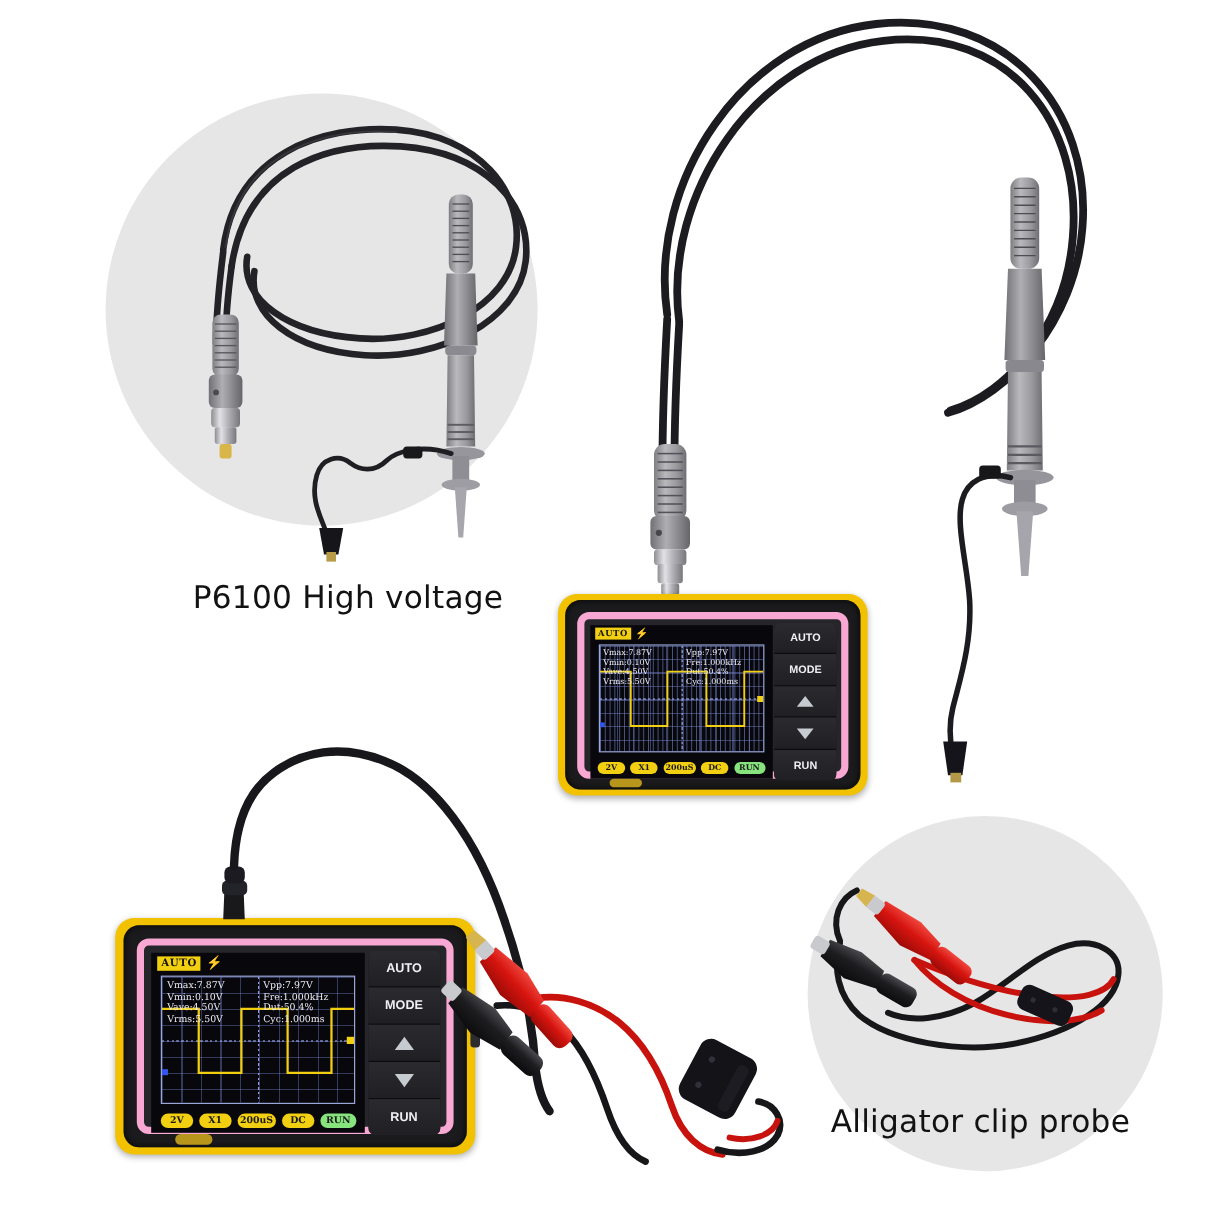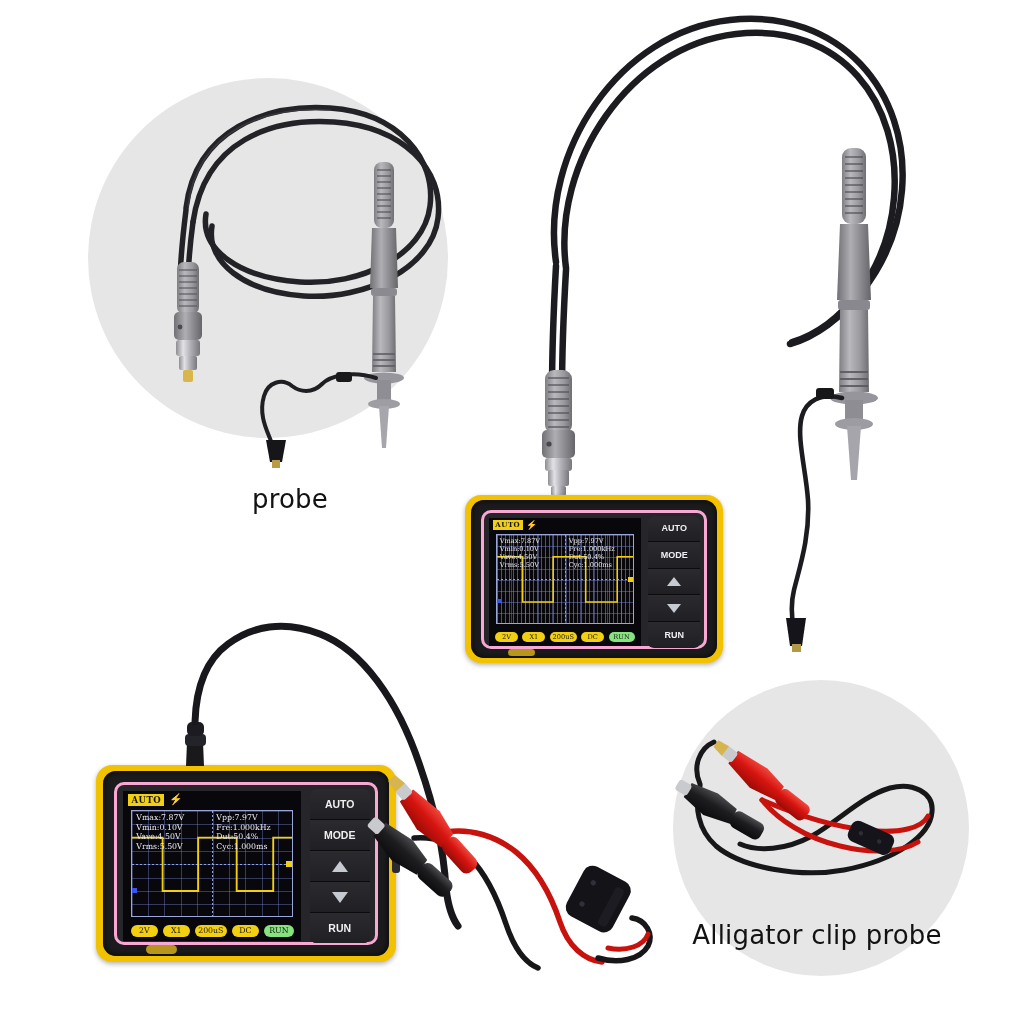"P6100 High voltage" div { html: none -> <div>P6100 High voltage</div> }
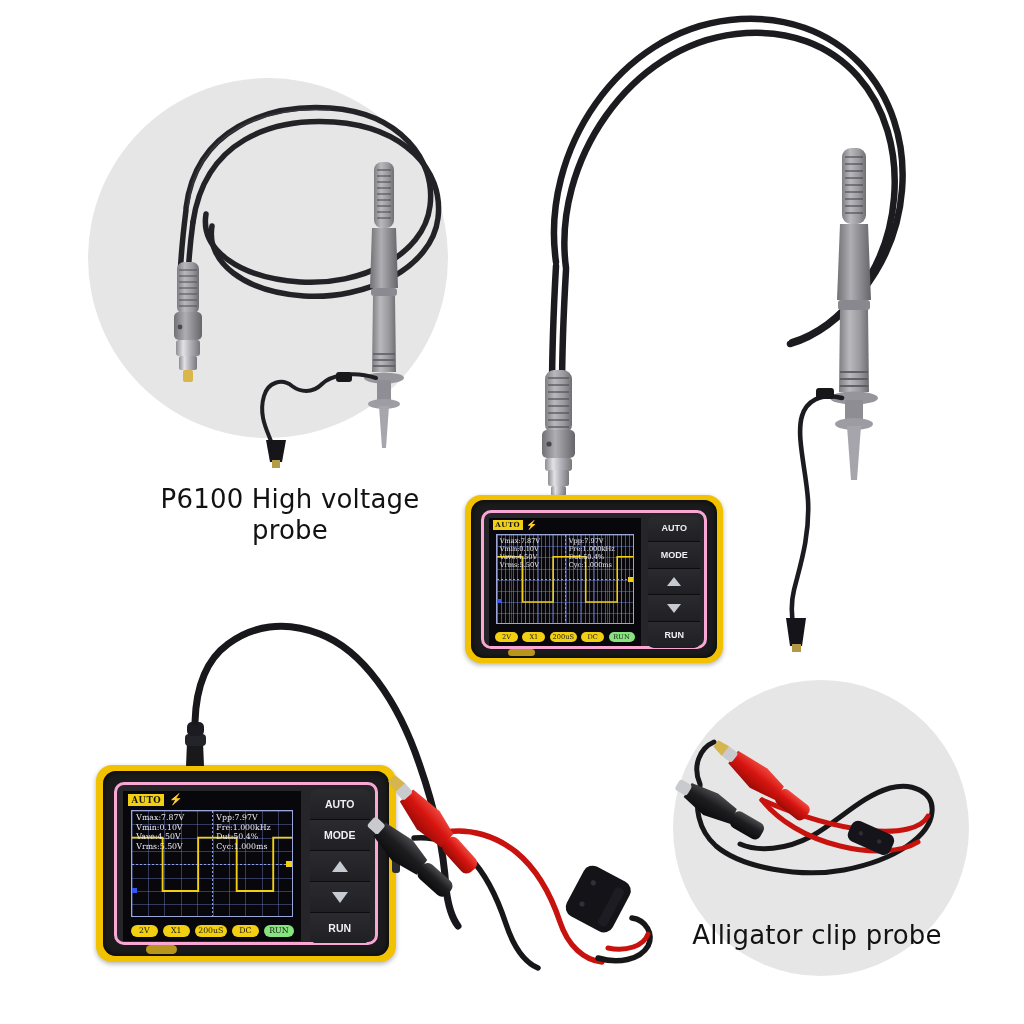"probe" div { html: <div>probe</div> -> none }
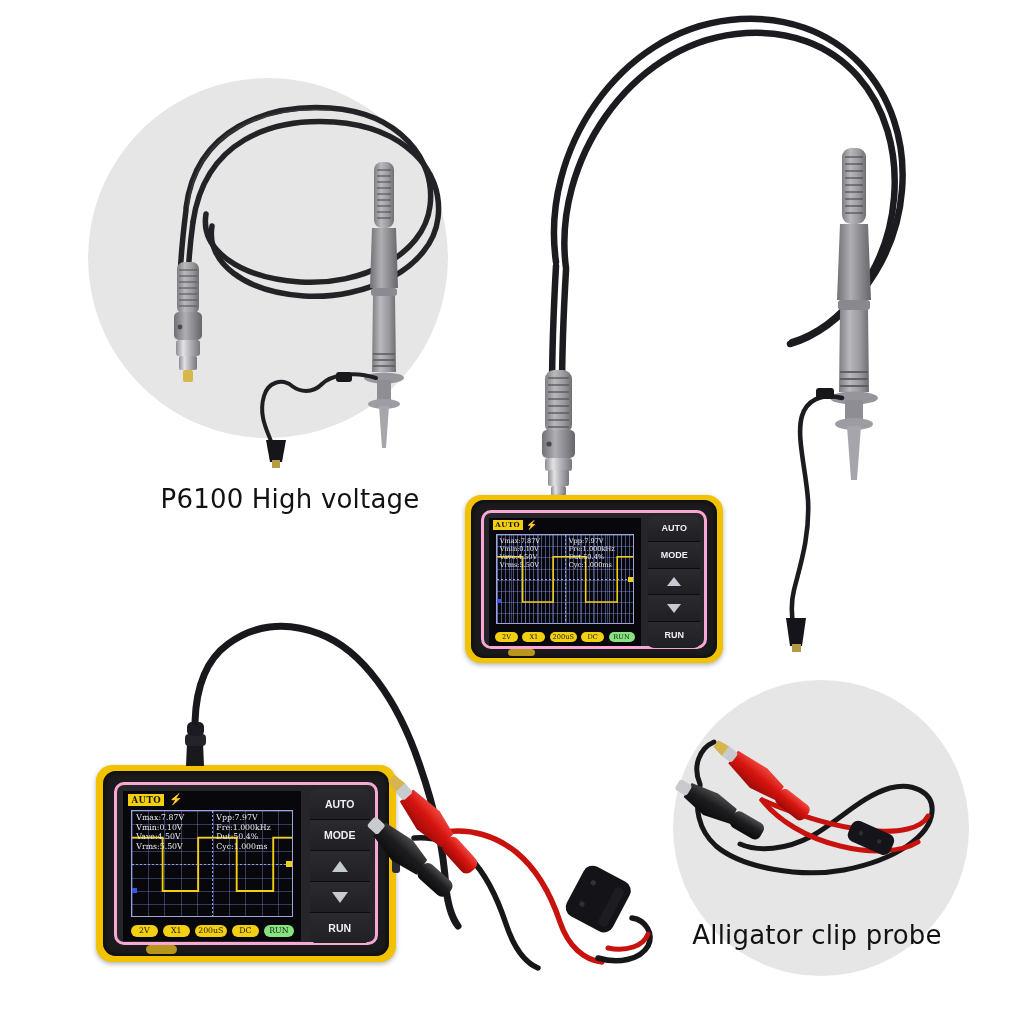"AUTO" .scope-bezel { border: 3px solid #f9a8d4 -> 6px solid #f9a8d4 }
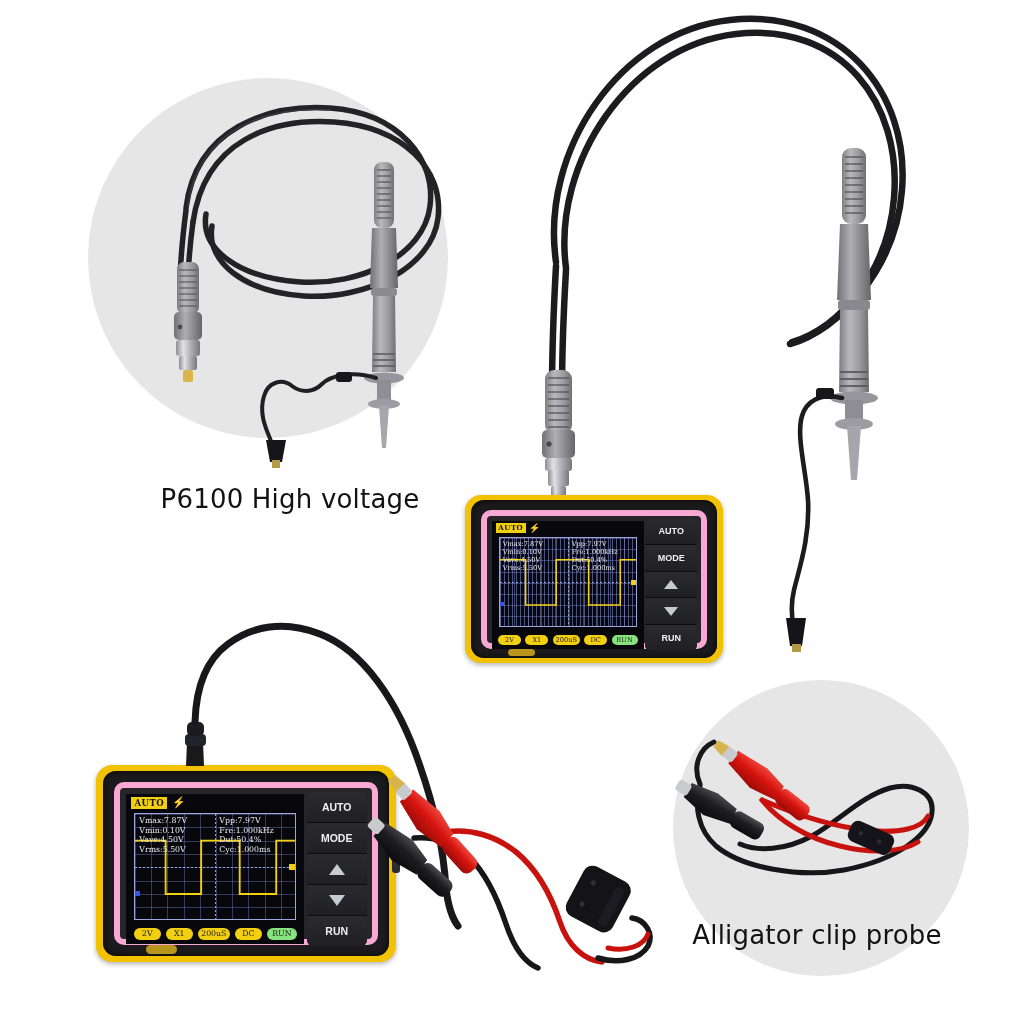"2V" .pill { font-weight: 400 -> 700 }
